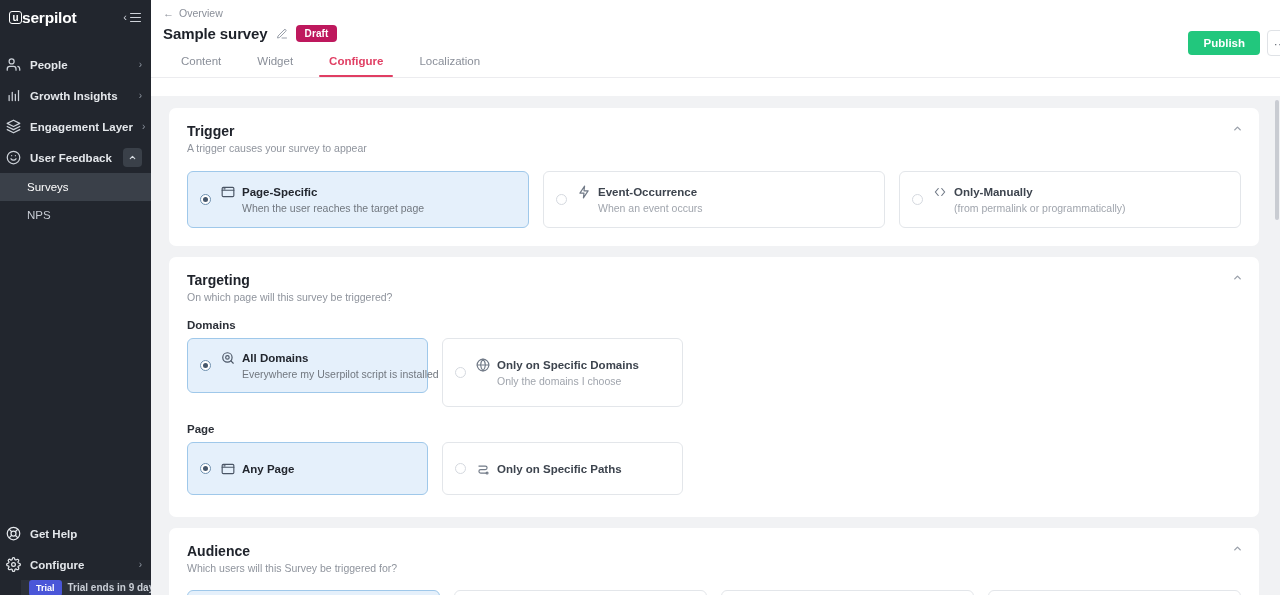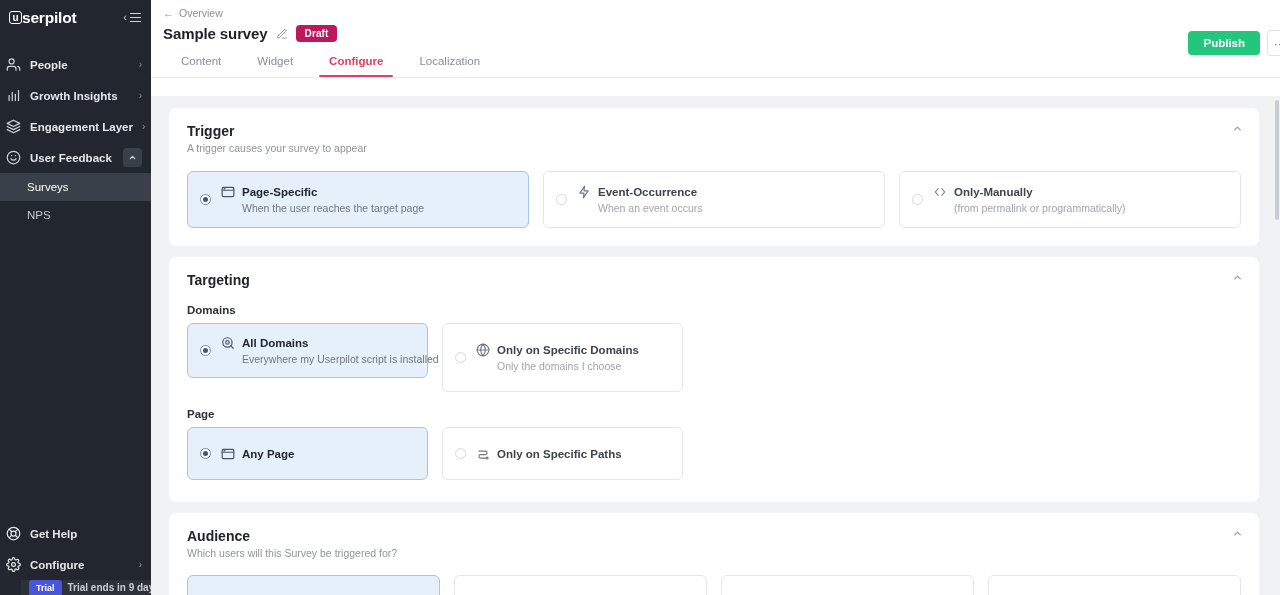"On which page will this" div.card-head-sub { html: none -> <div>On which page will this survey be triggered?</div> }
